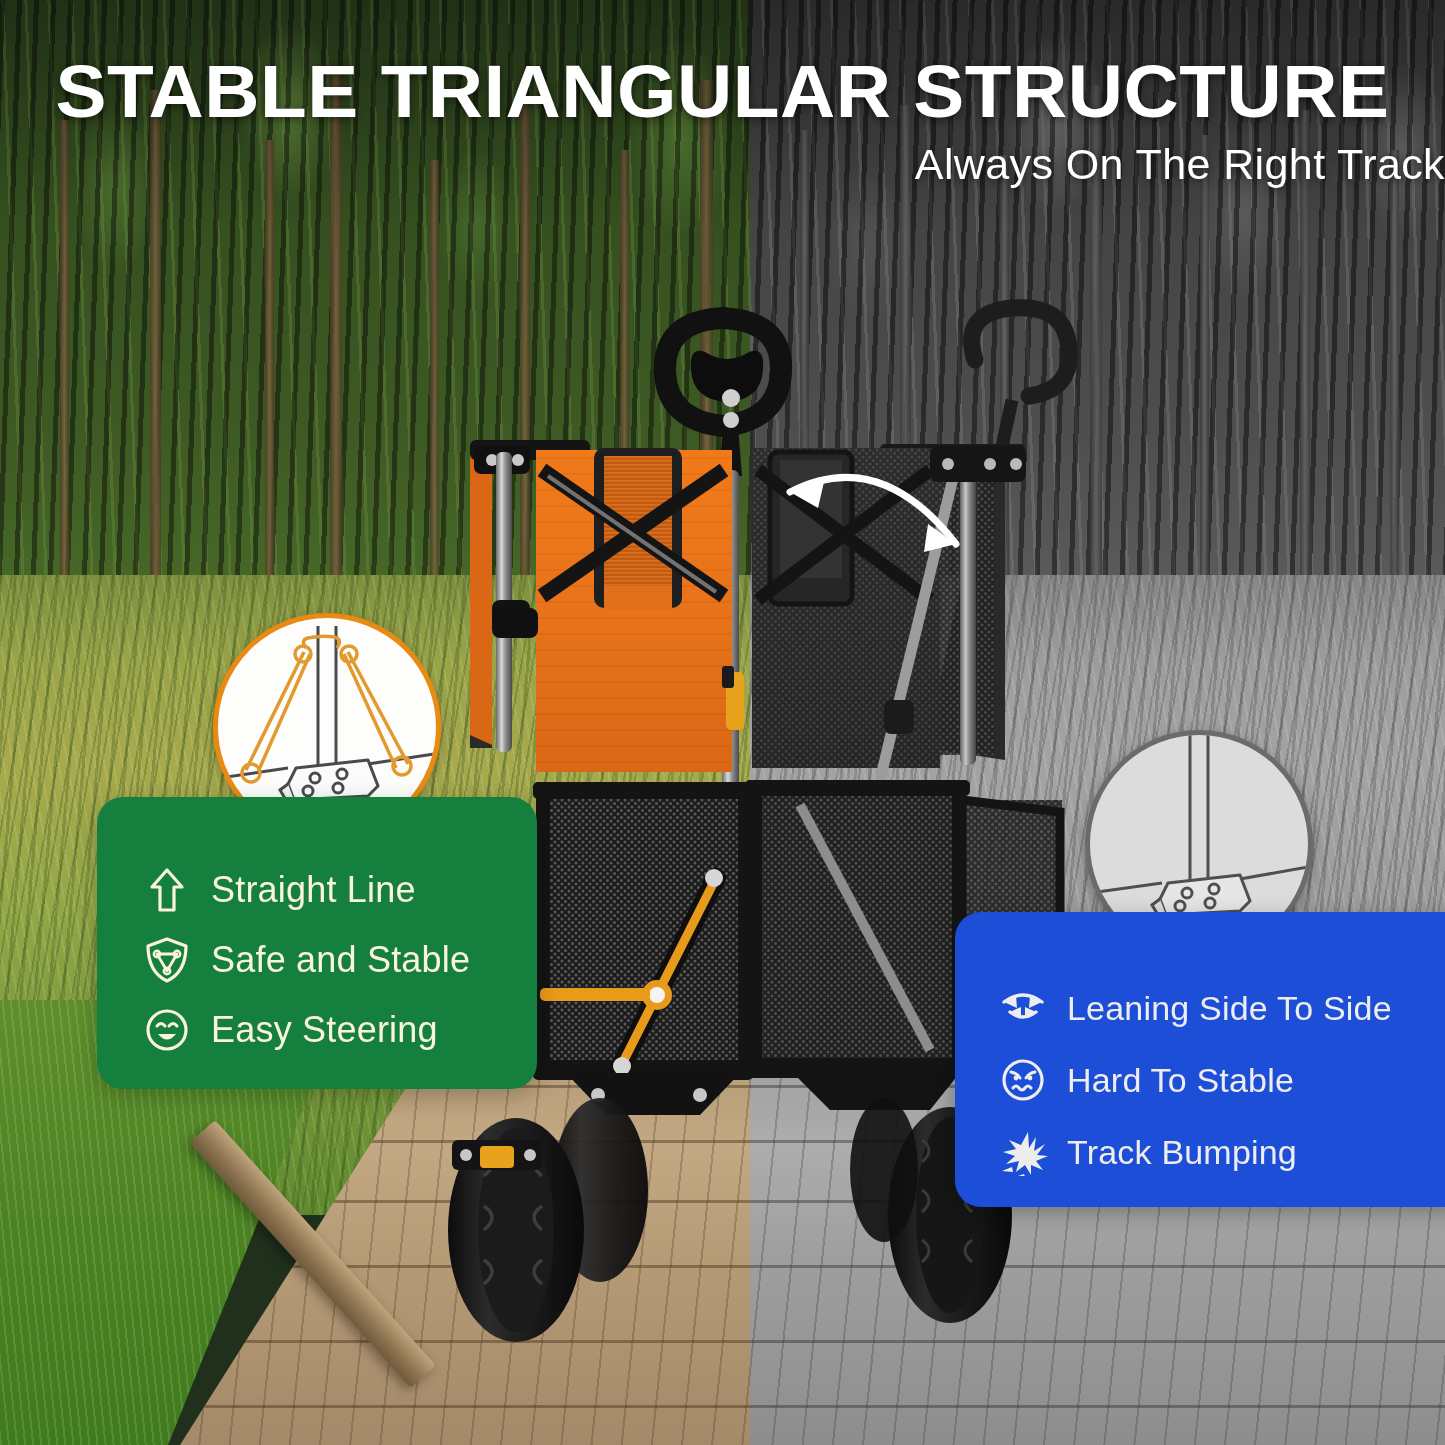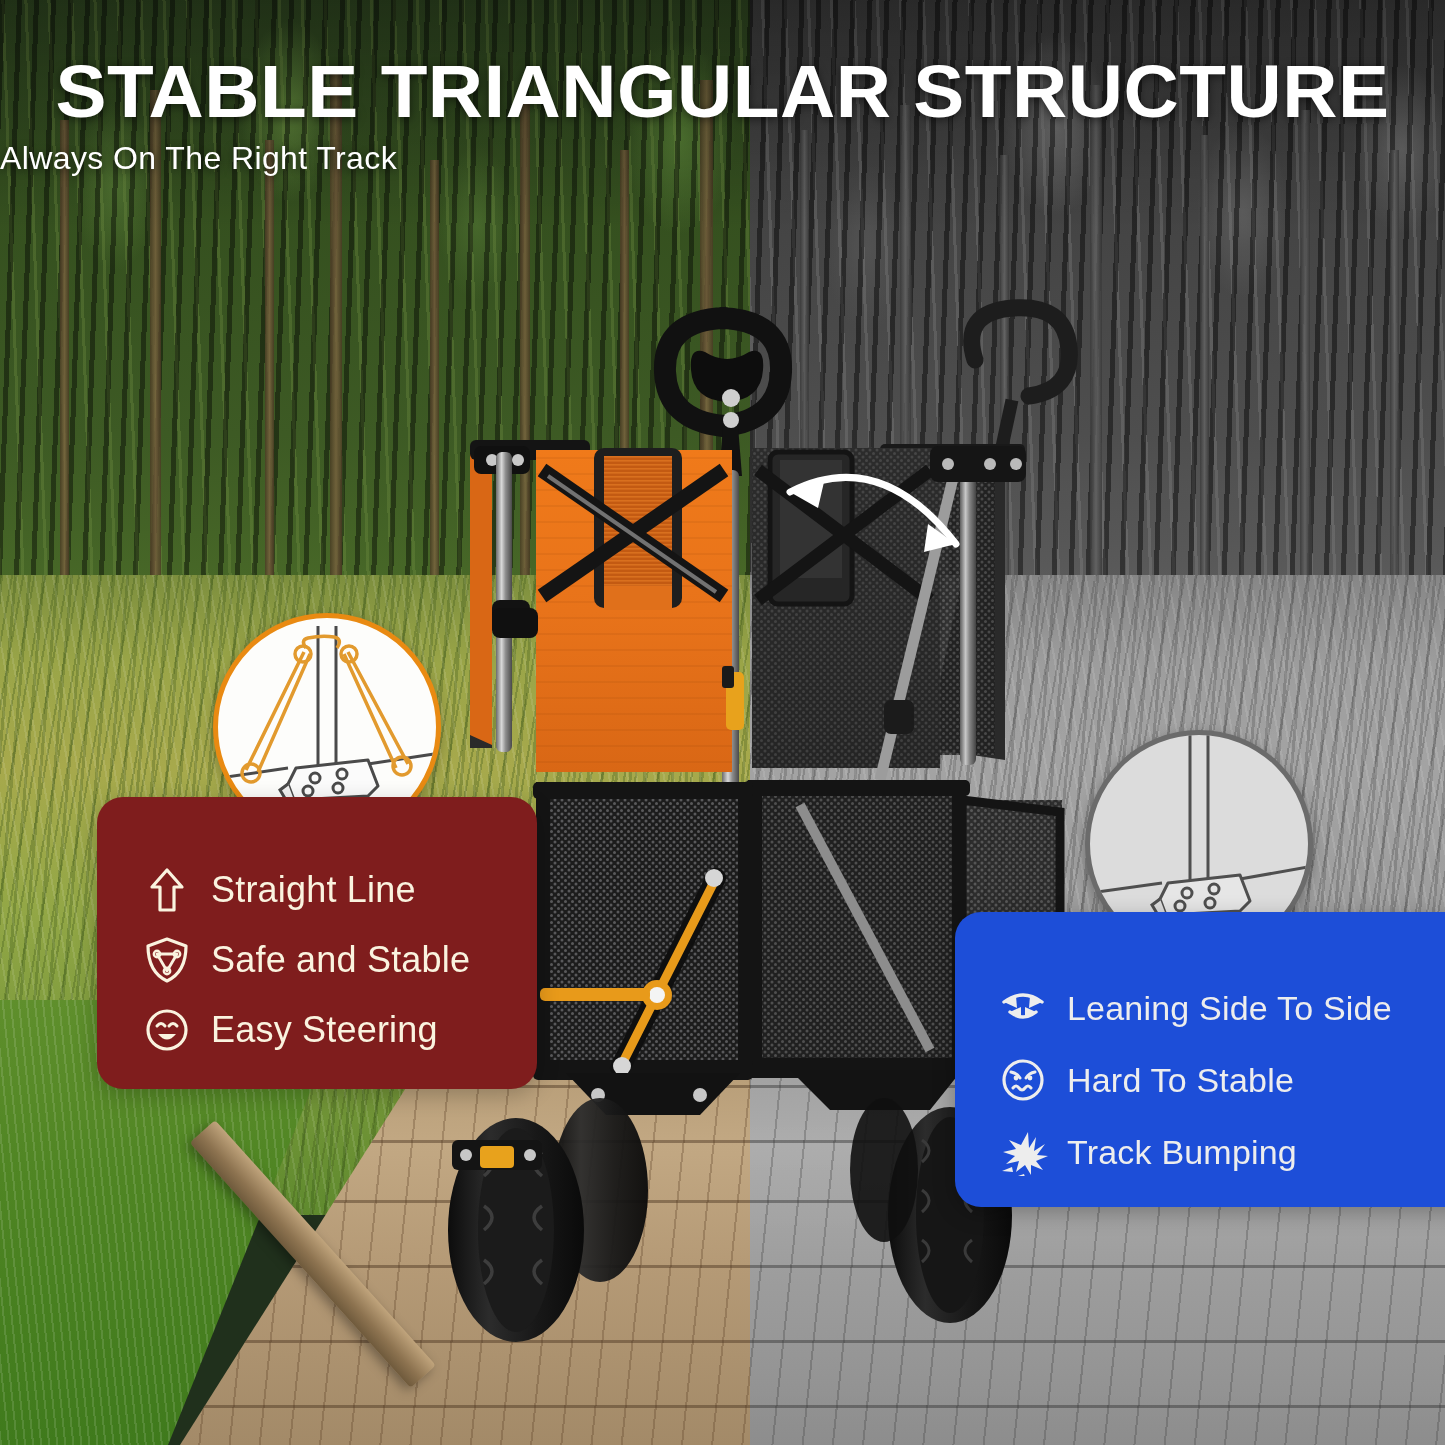"Always On The Right Track" .subhead { font-size: 32px -> 43px; text-align: left -> right }
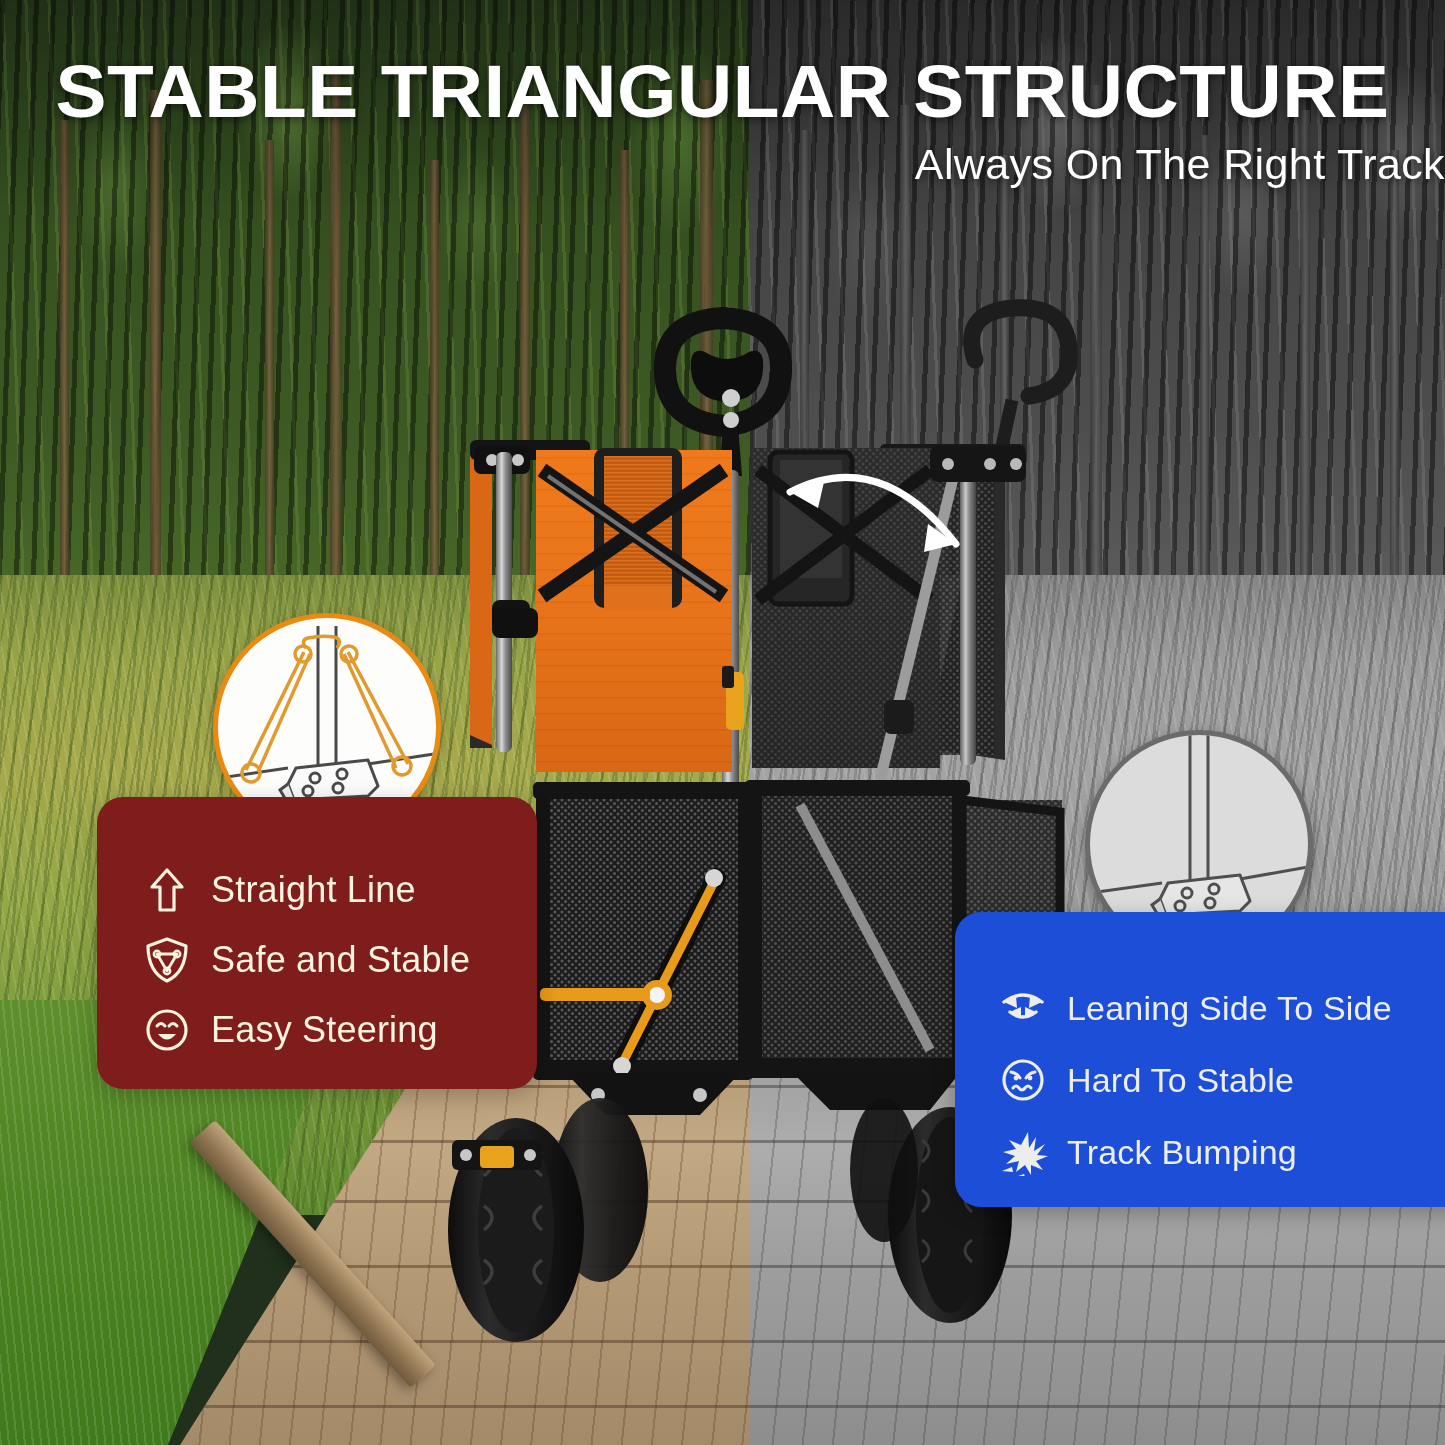"Straight Line" .card-good { background: #7f1d1d -> #15803d }
